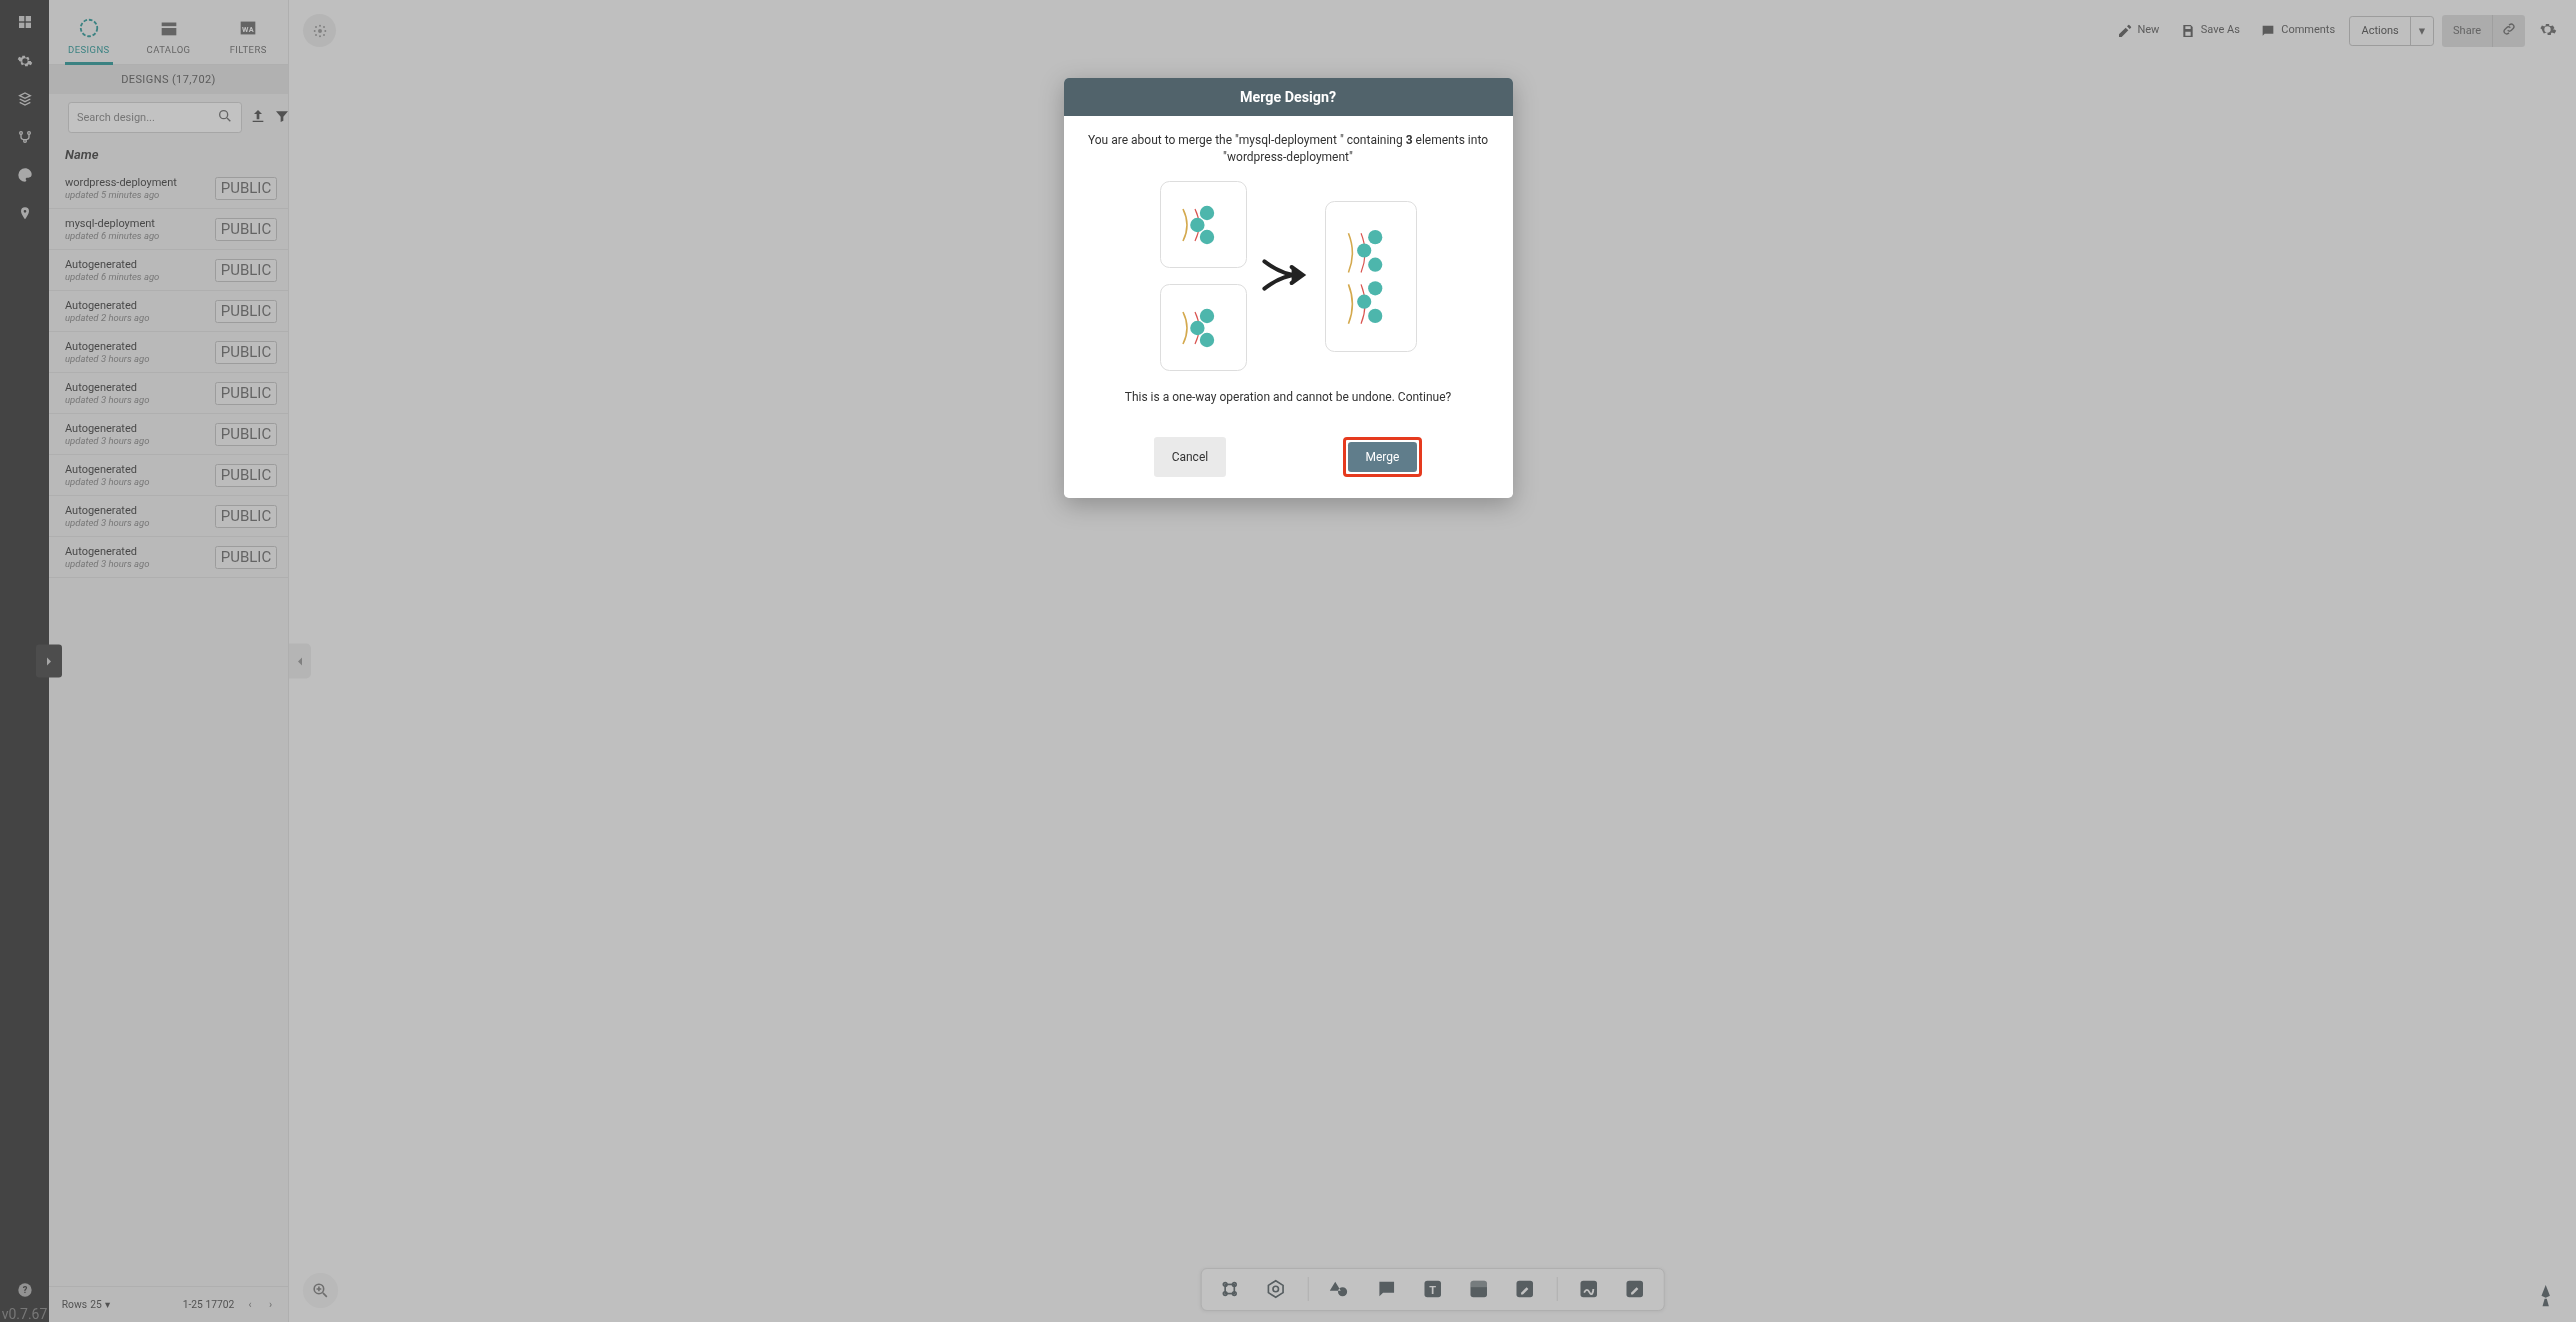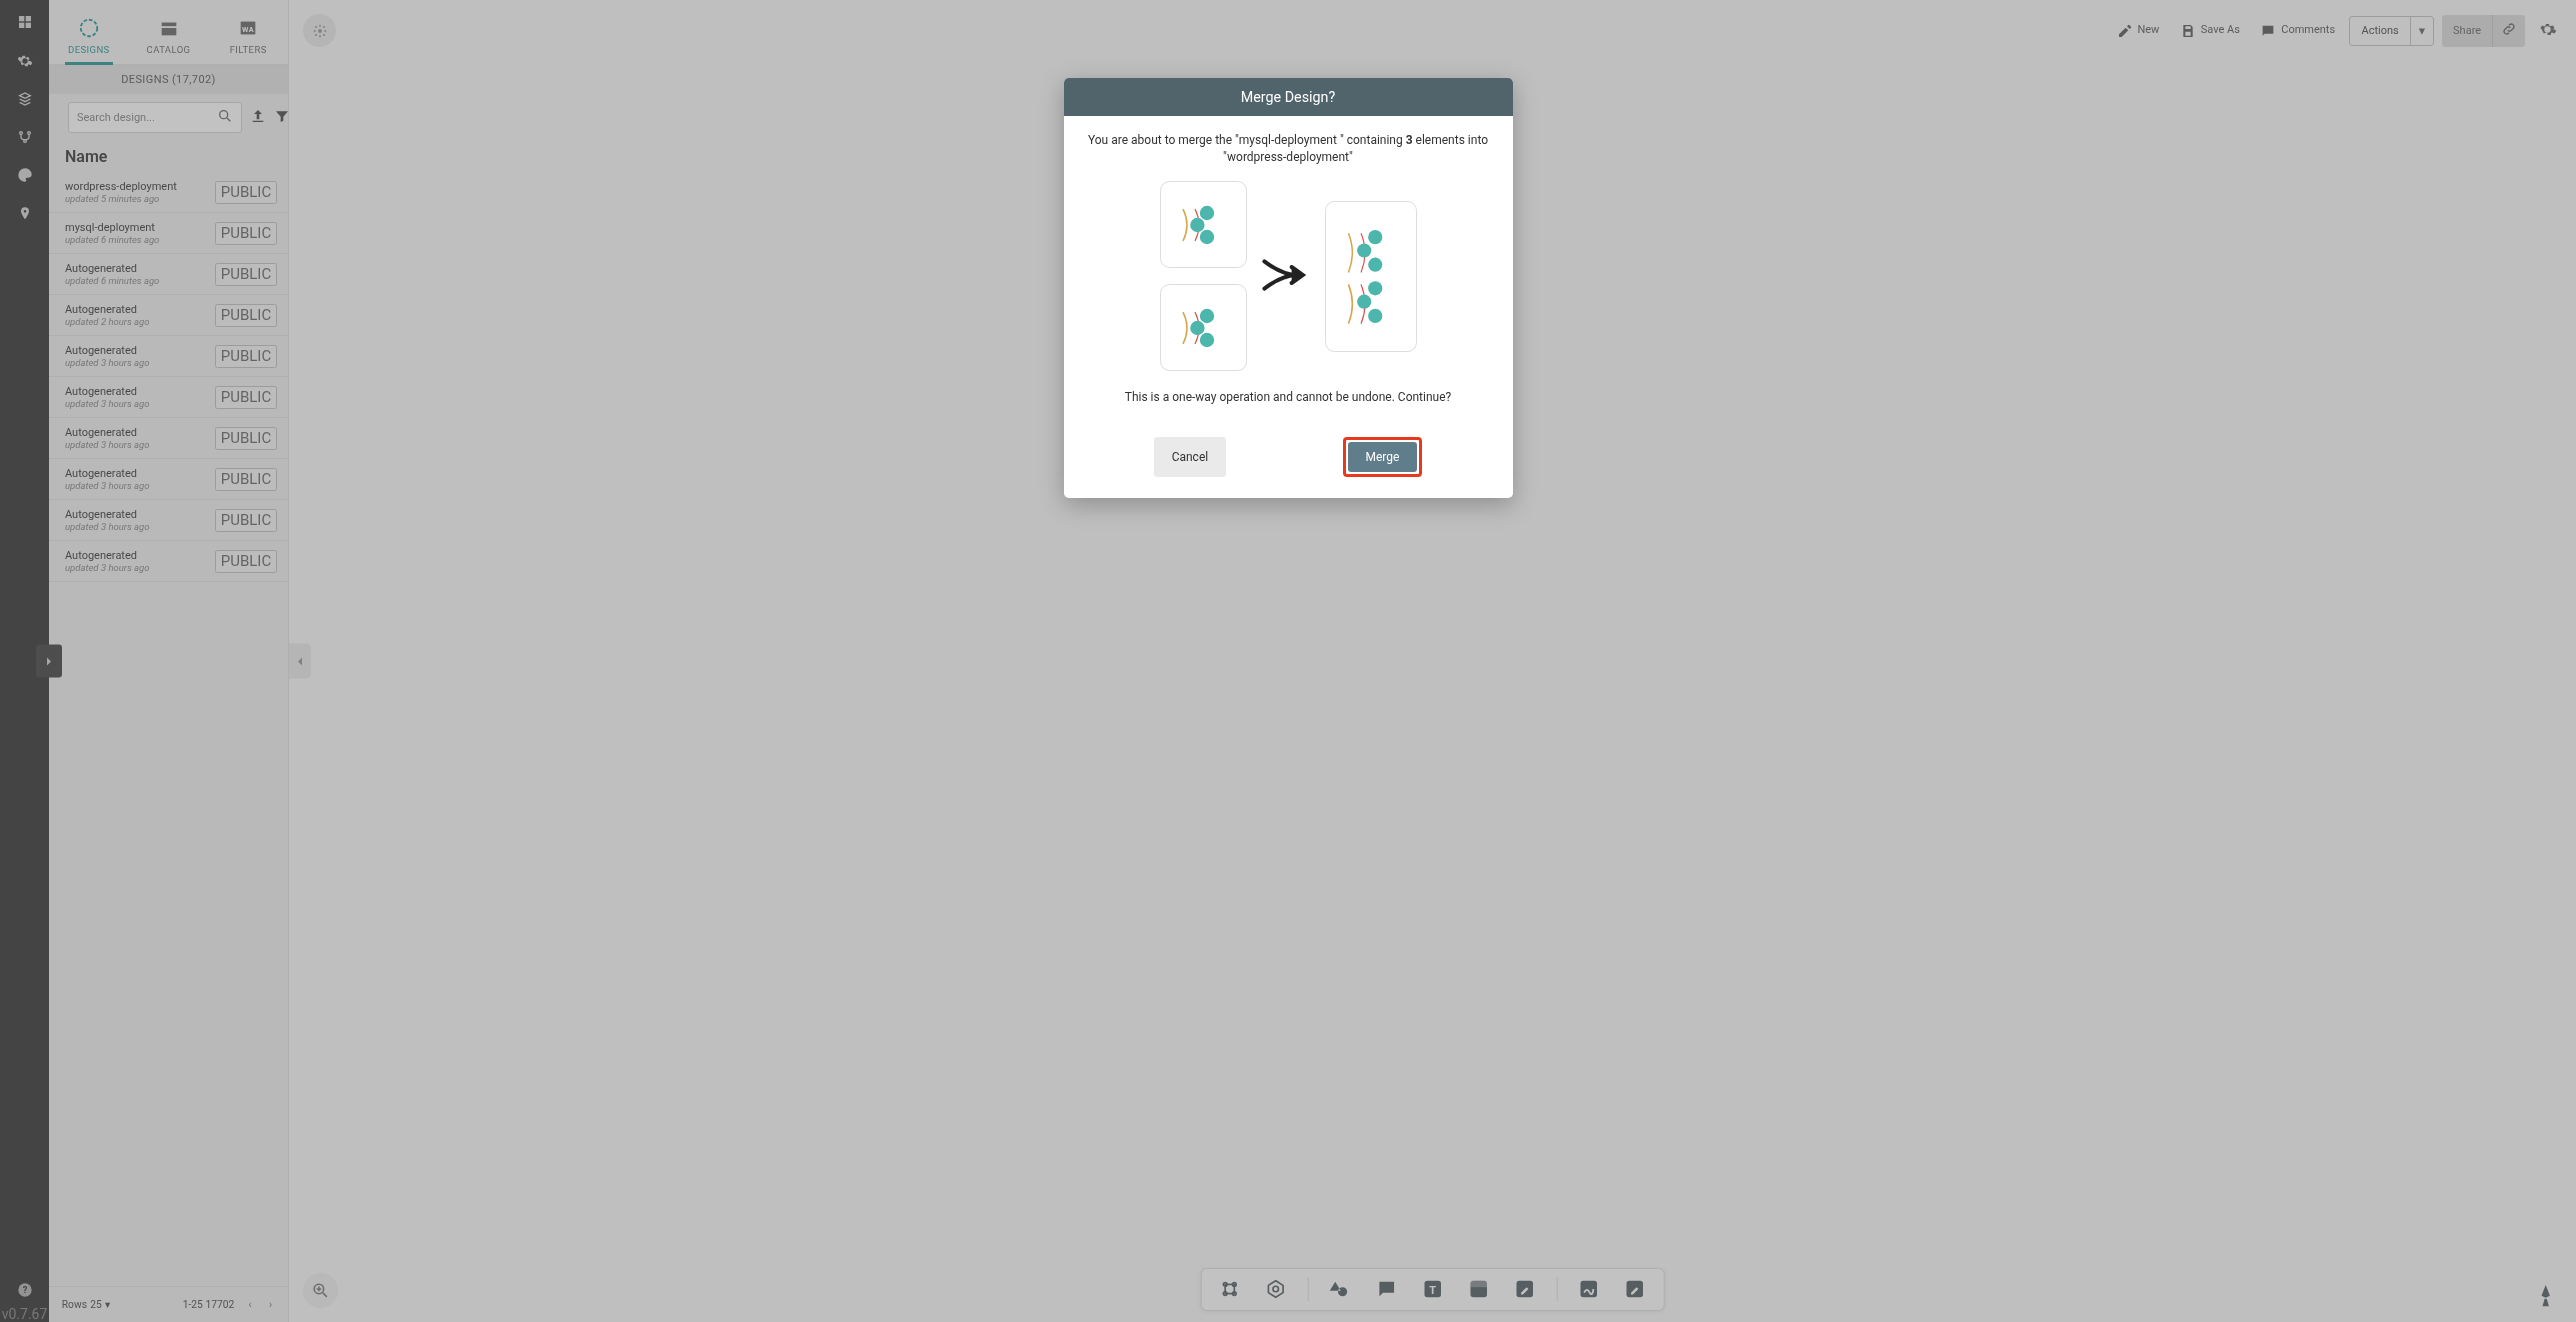"Merge Design?" .modal-header { font-weight: 400 -> 700 }
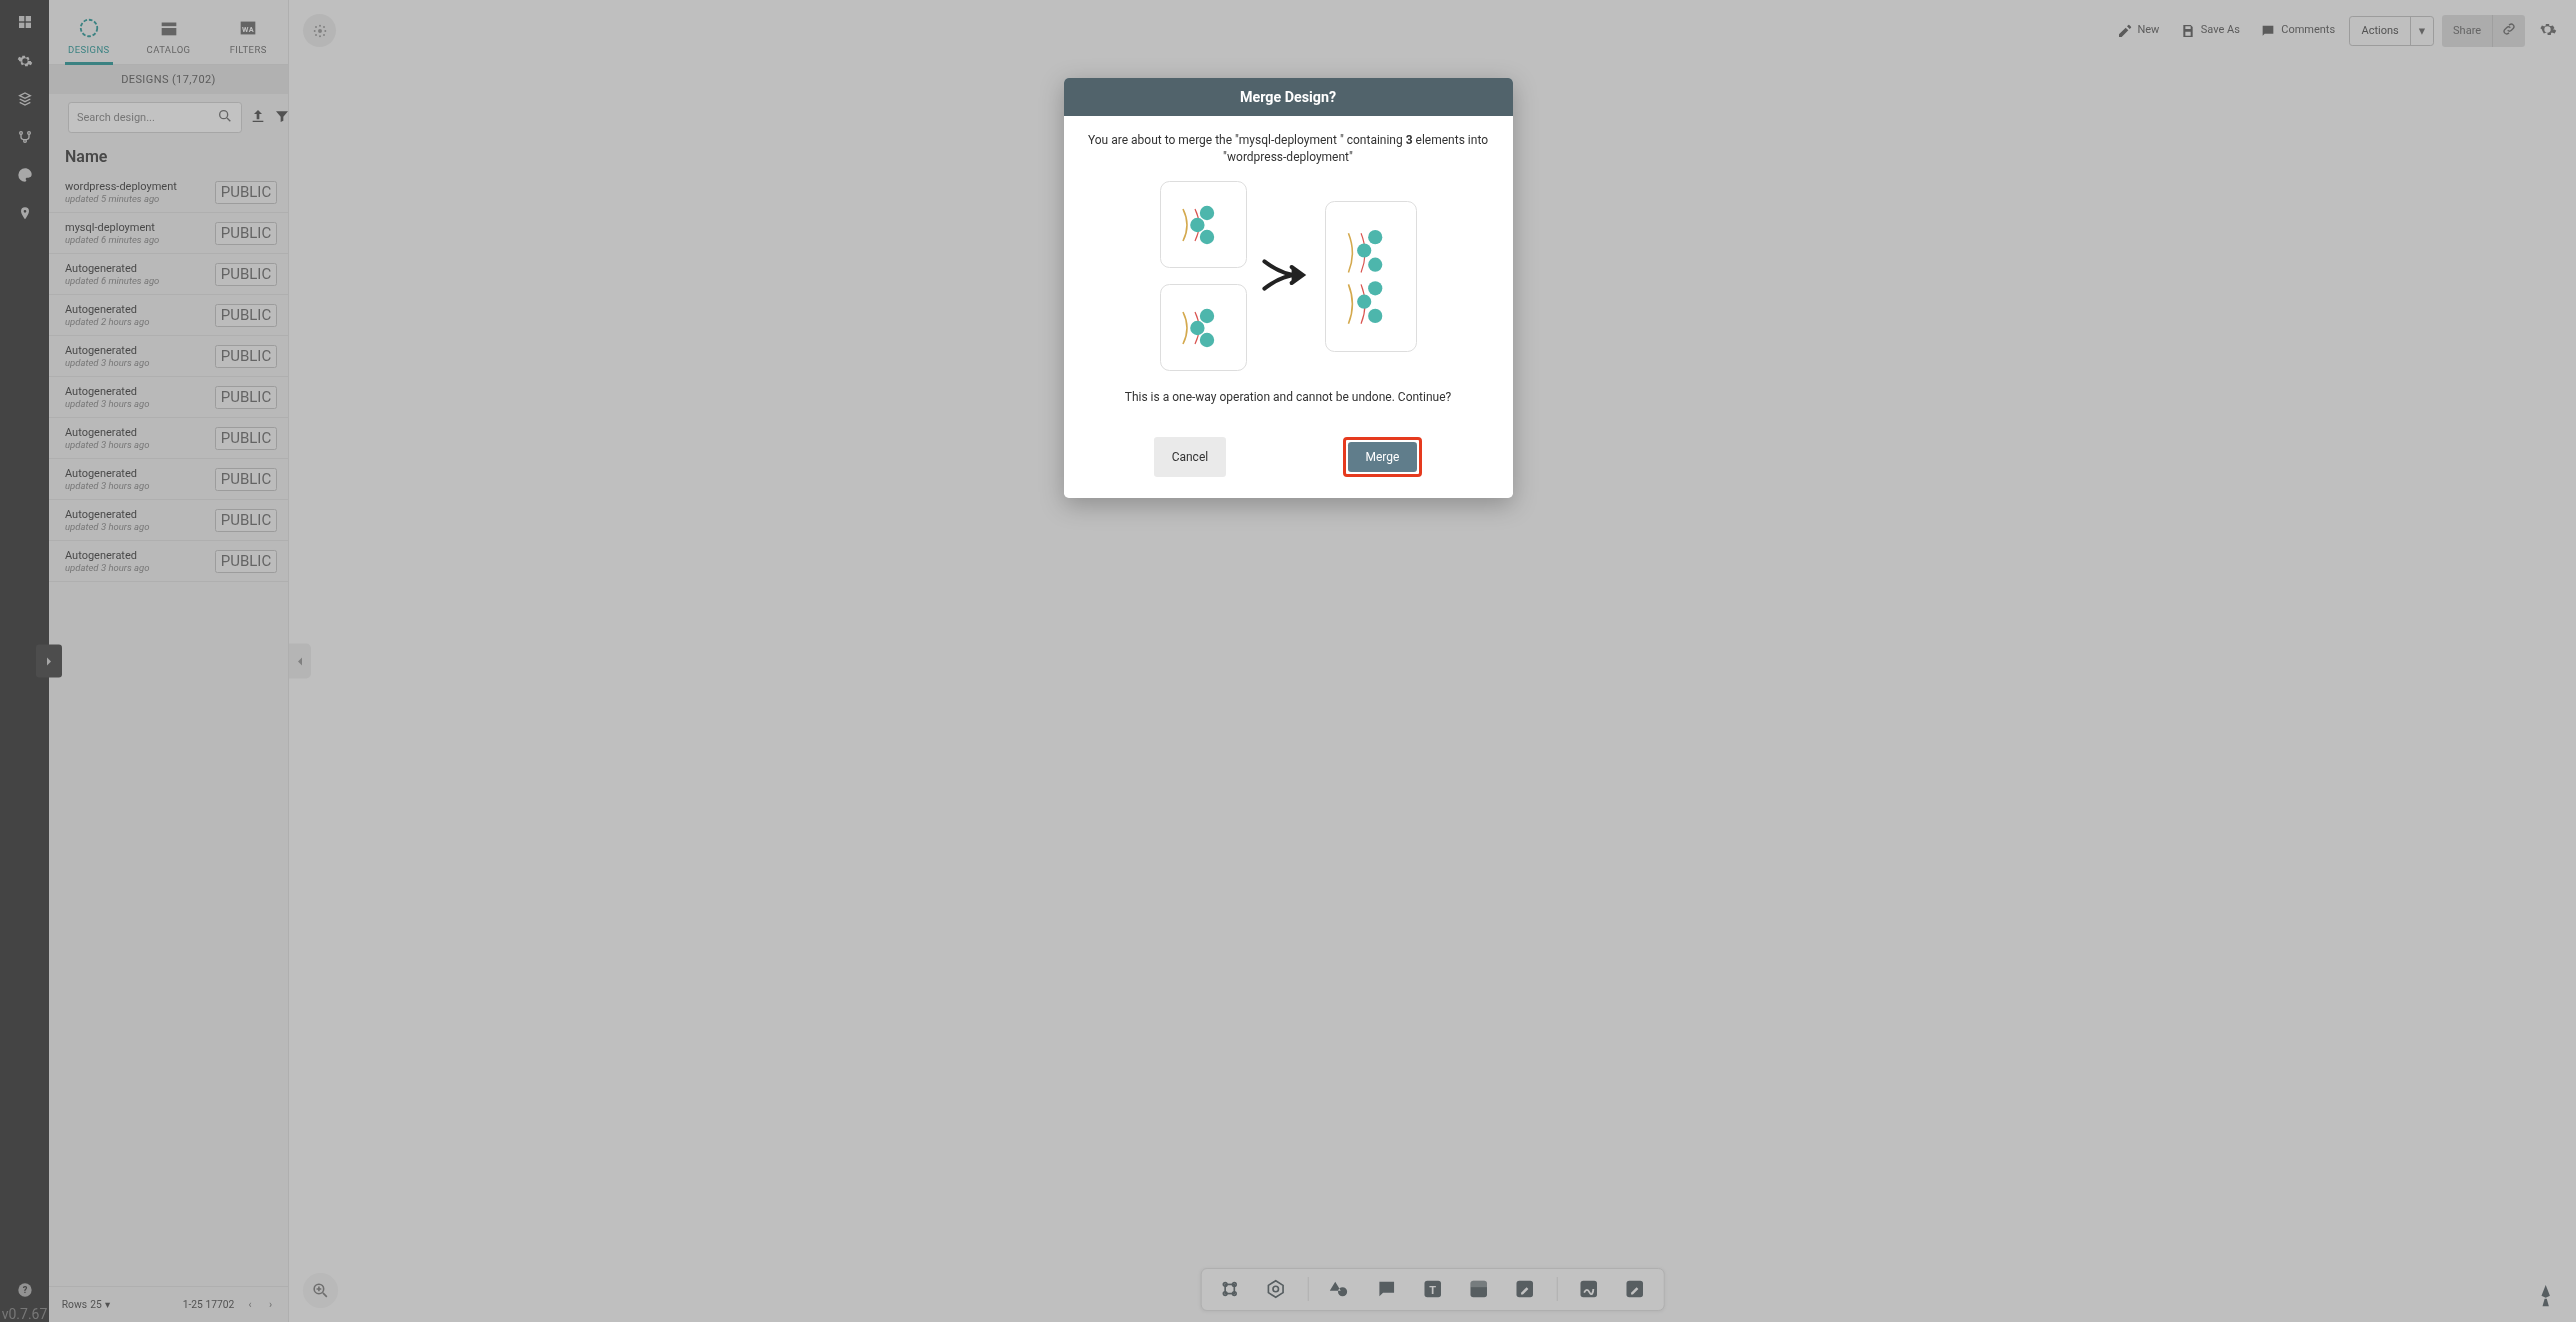"Name" .list-header { font-size: 16px -> 13px; font-style: none -> italic }
